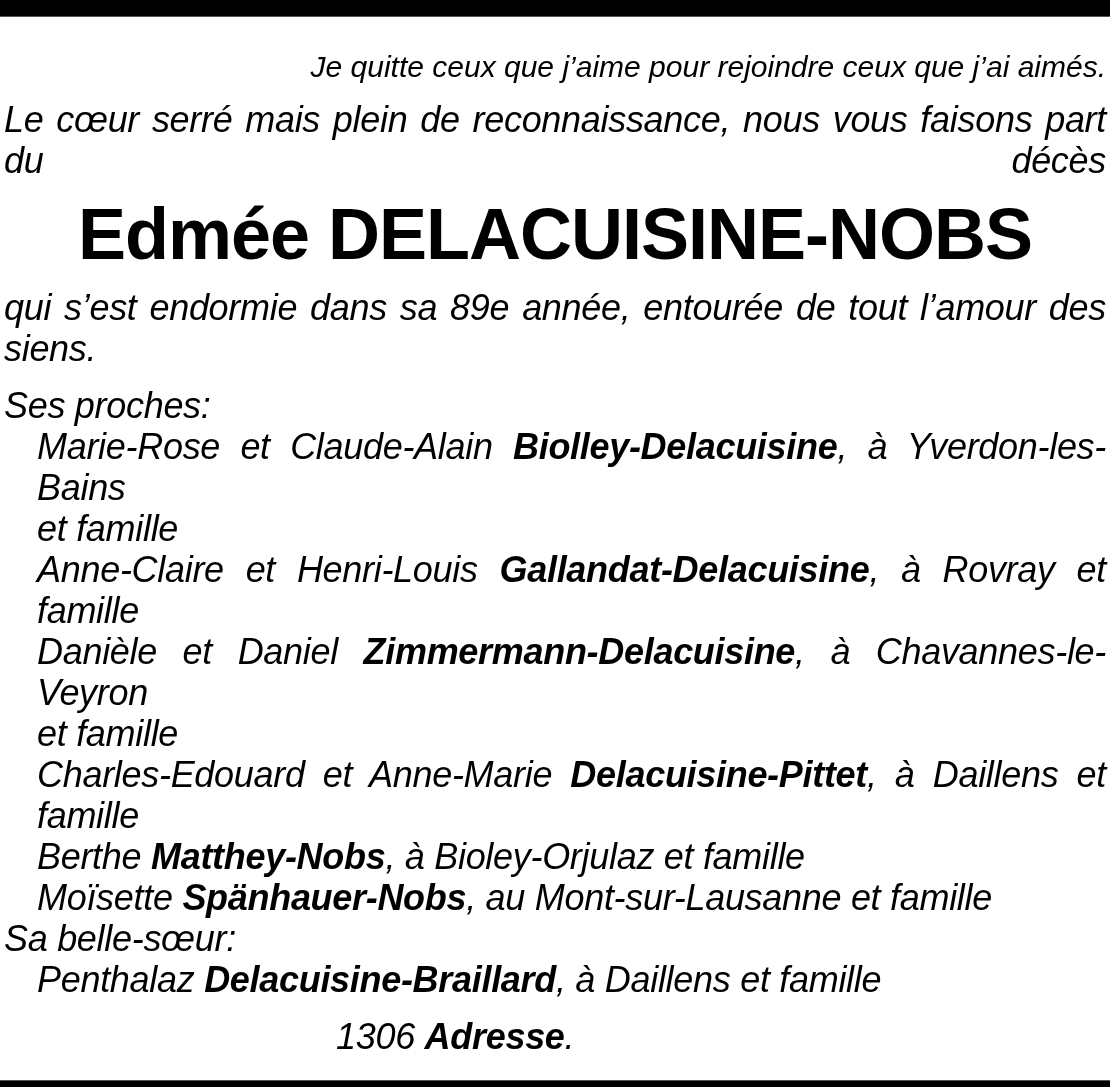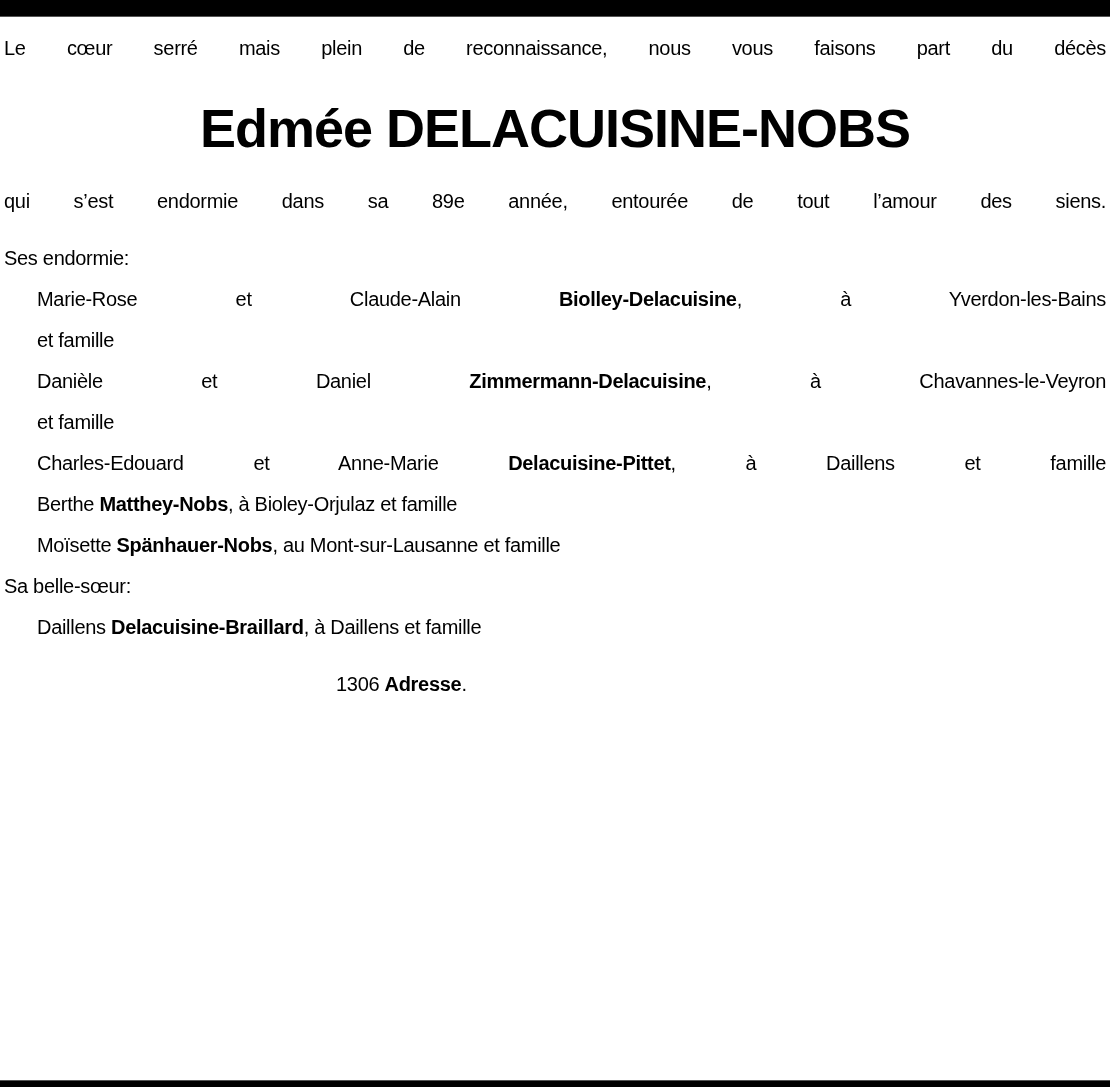"Je quitte ceux que j’aime" div.epigraph { html: none -> <div>Je quitte ceux que j’aime pour rejoindre ceux que j’ai aimés.</div> }
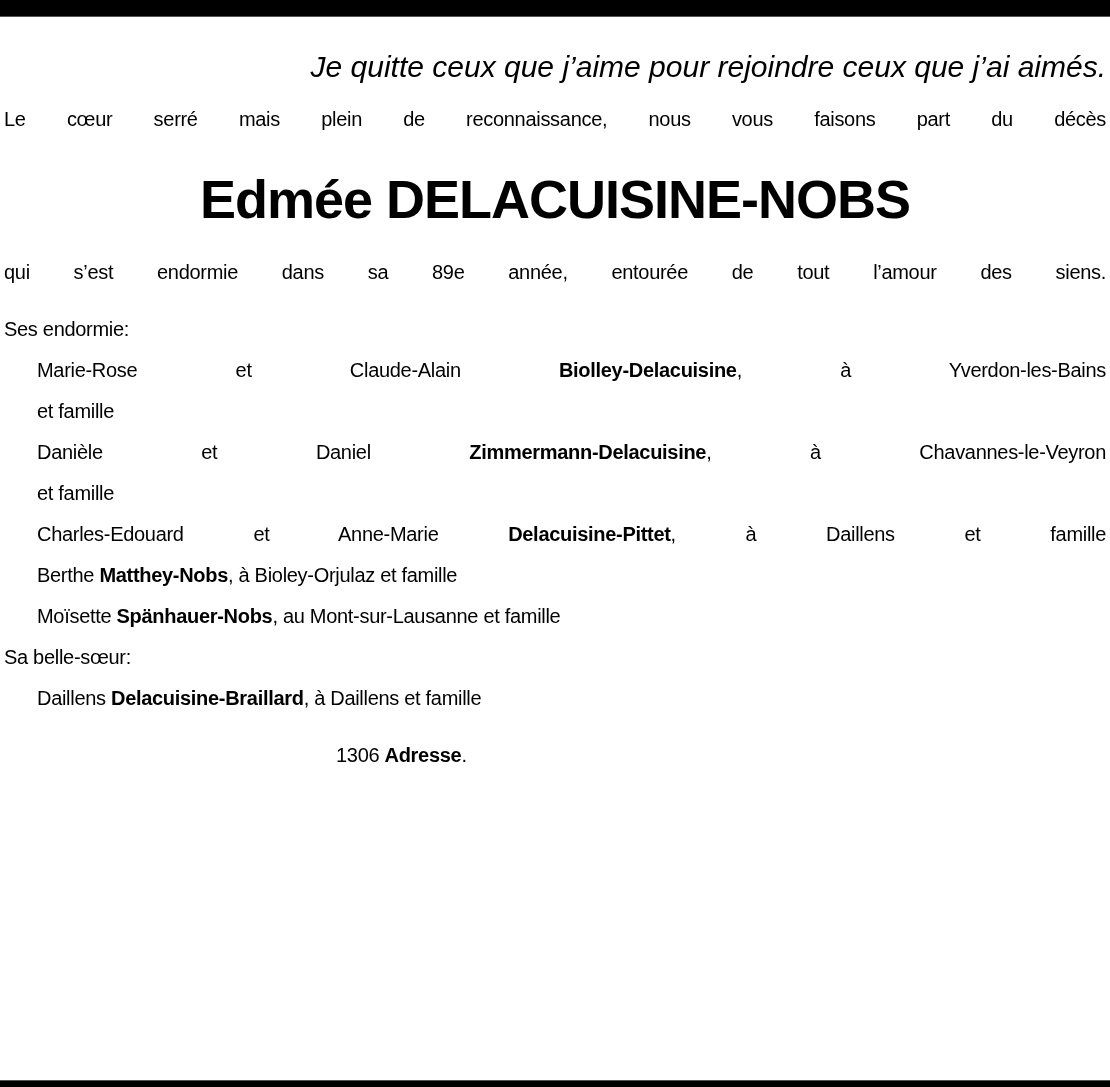"Le cœur serré mais plein" .line { font-size: 20px -> 36px; font-style: none -> italic }
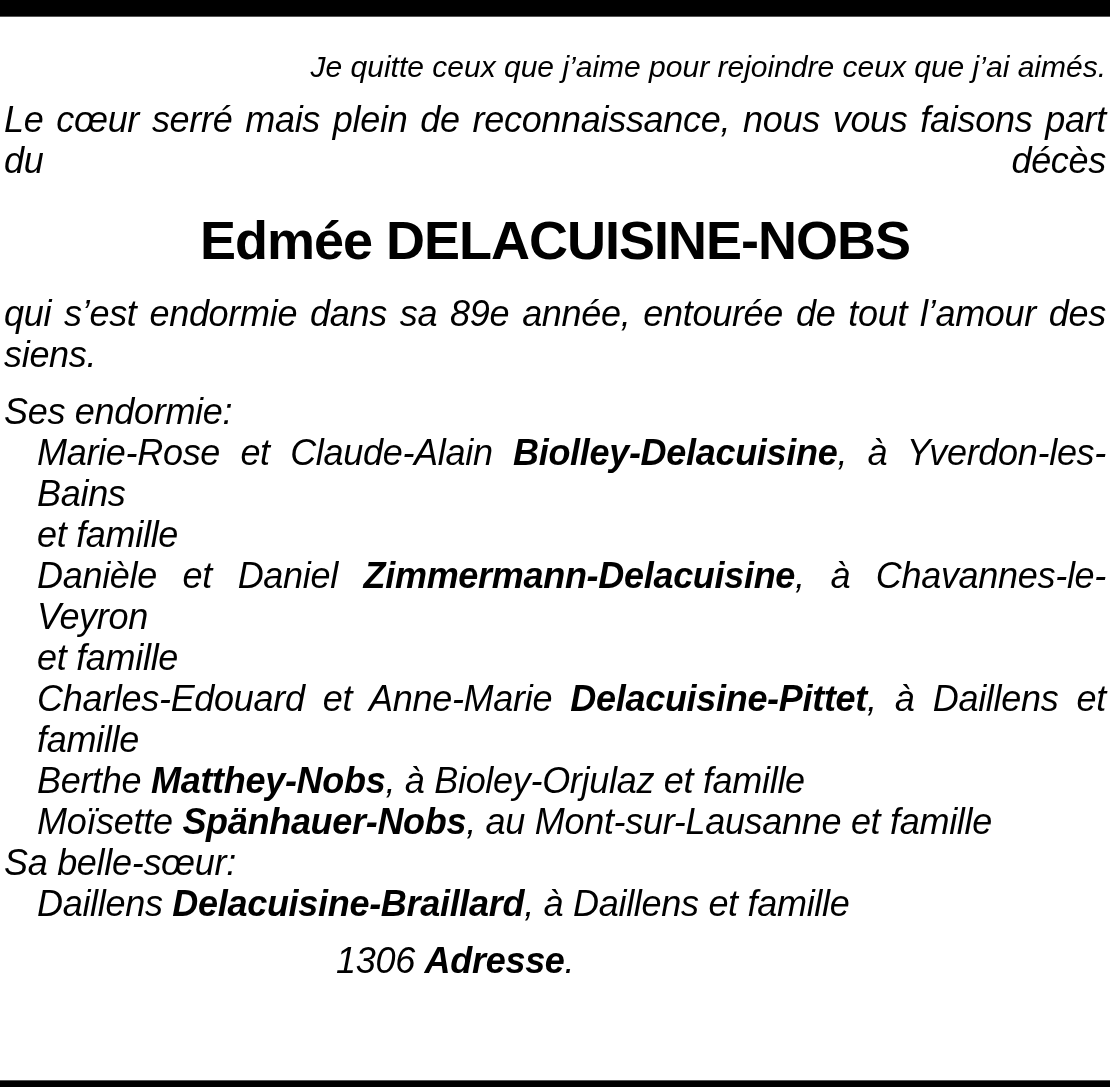"Edmée DELACUISINE-NOBS" .deceased-title { font-size: 54px -> 72px; margin-top: 24px -> 18px }
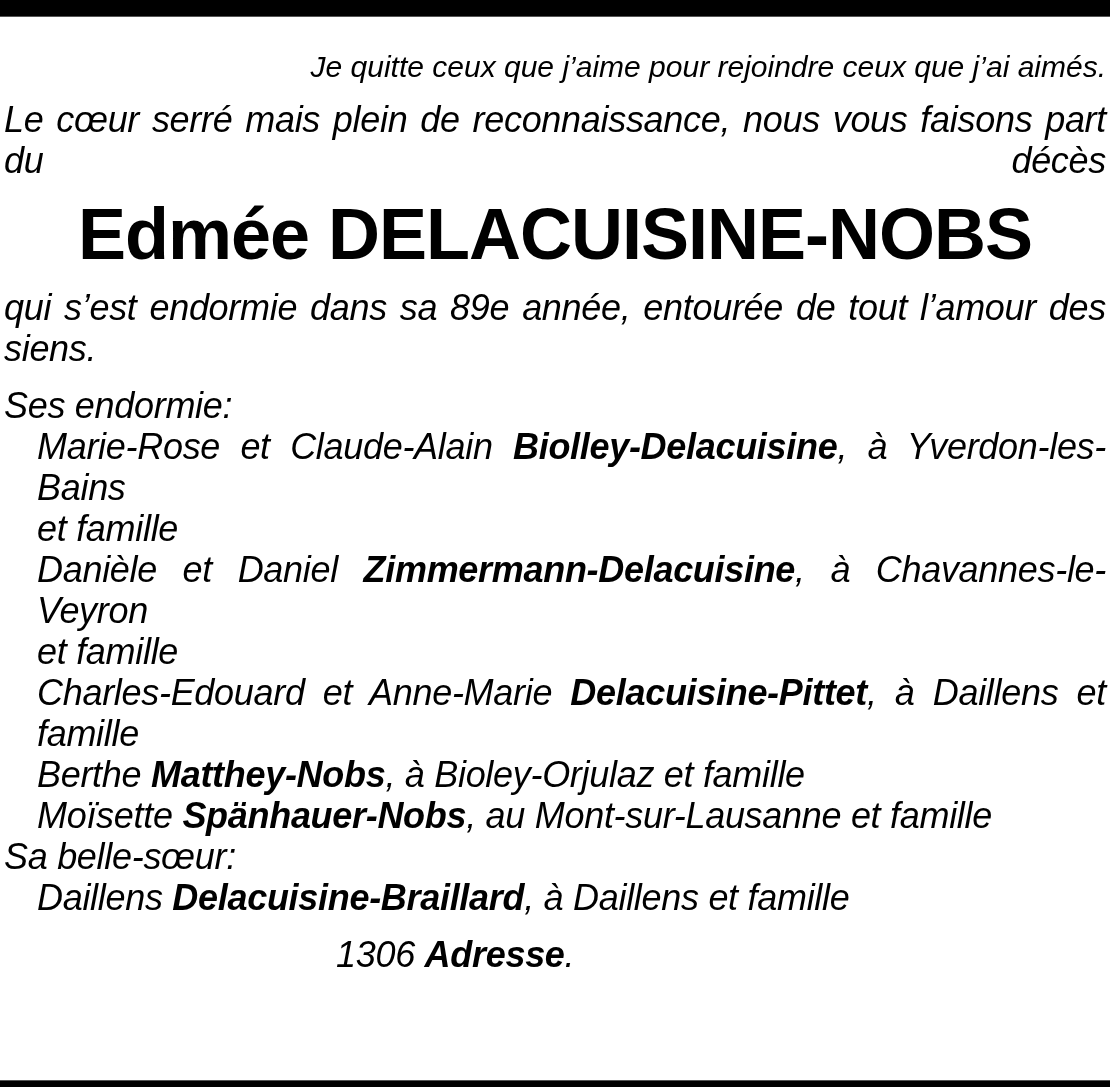"Ses endormie:" div.line { text: endormie -> proches }
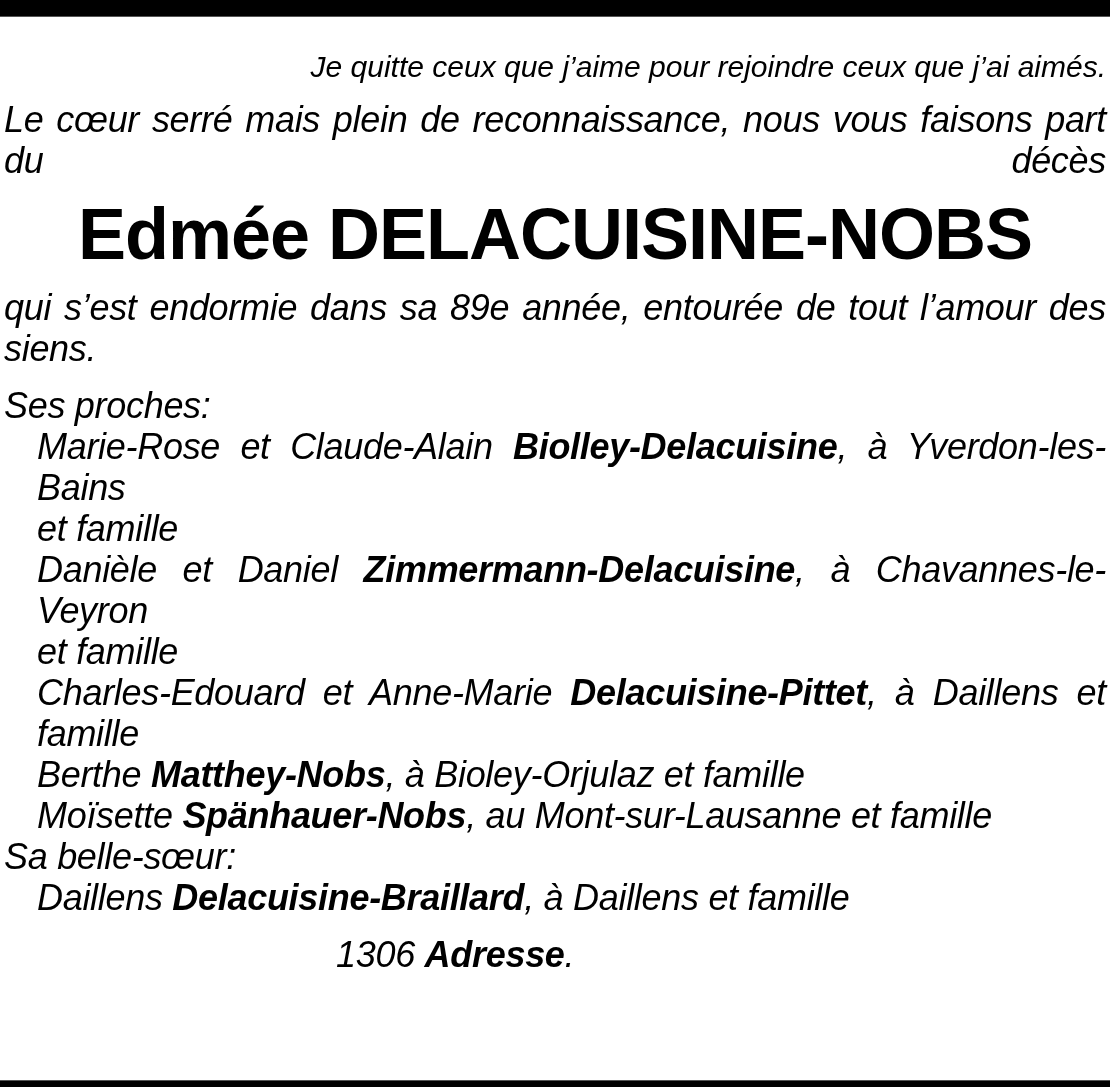"Anne-Claire et Henri-Louis" div.line { html: none -> <div><span>Anne-Claire et Henri-Louis </span><span>Gallandat-Delacuisine</span><span>, à Rovray et famille</span></div> }
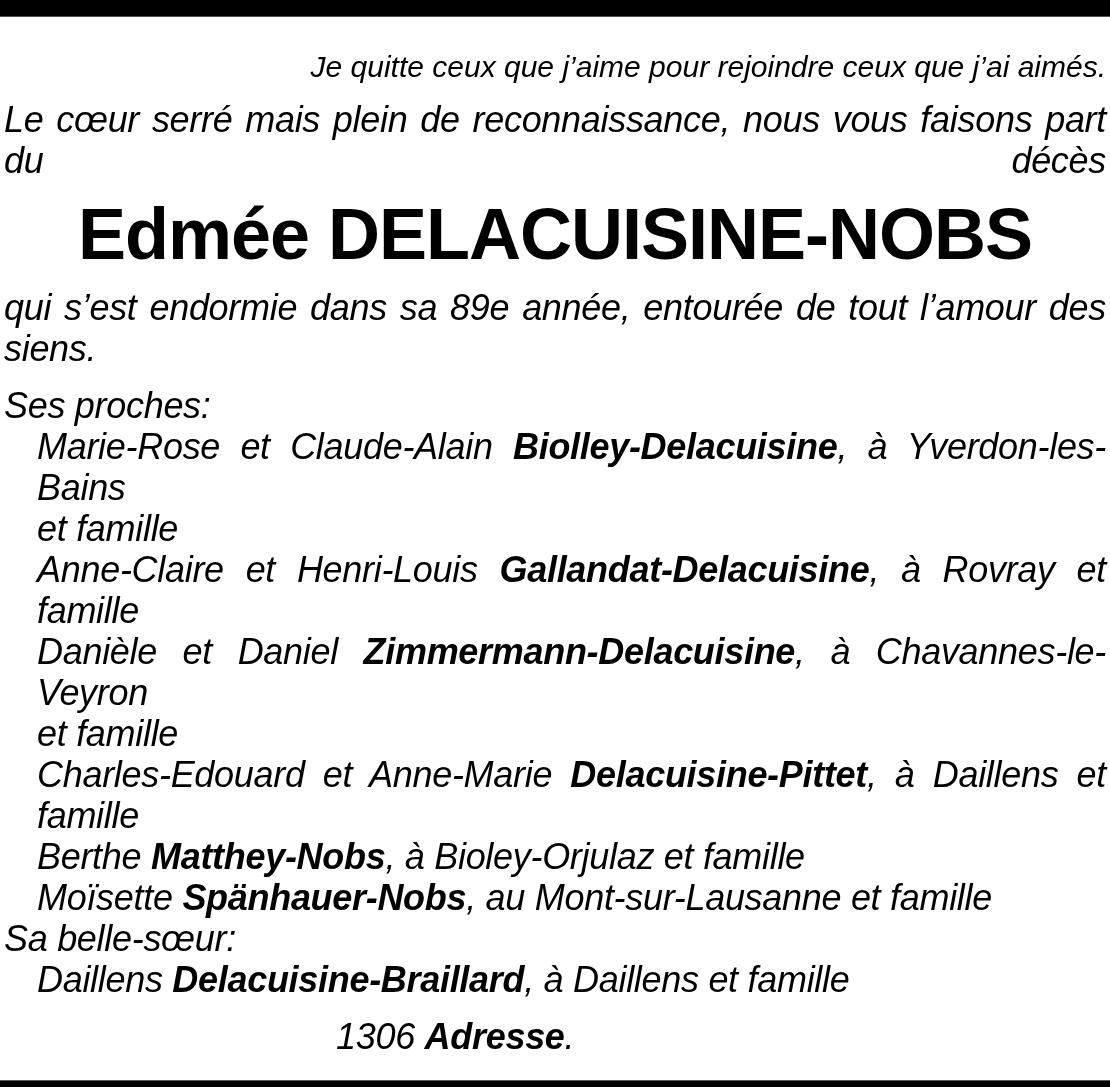"Daillens" span { text: Daillens -> Penthalaz }
